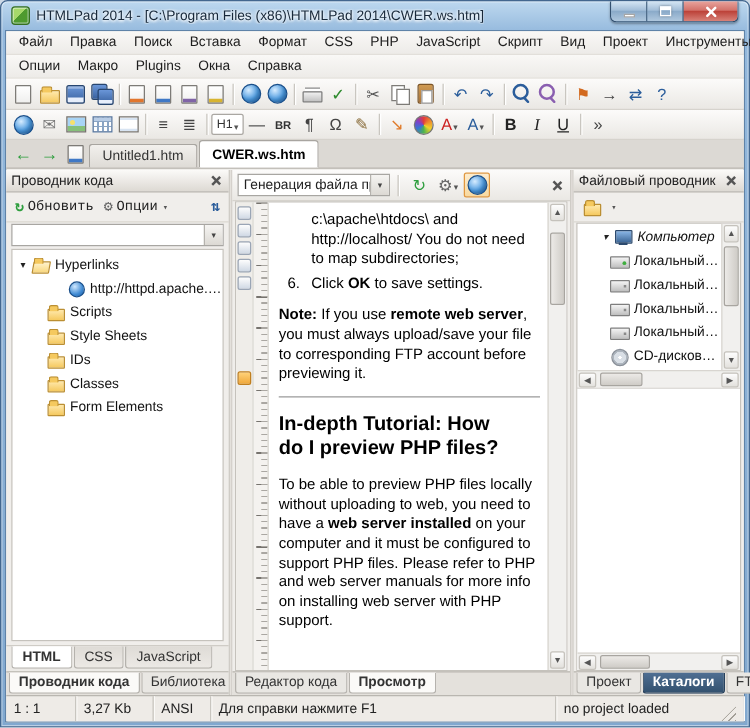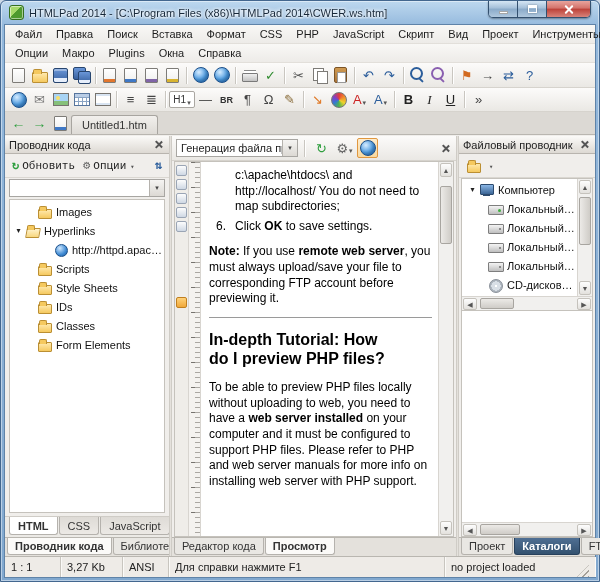"CWER.ws.htm" div.doc-tab { html: none -> <div>CWER.ws.htm</div> }
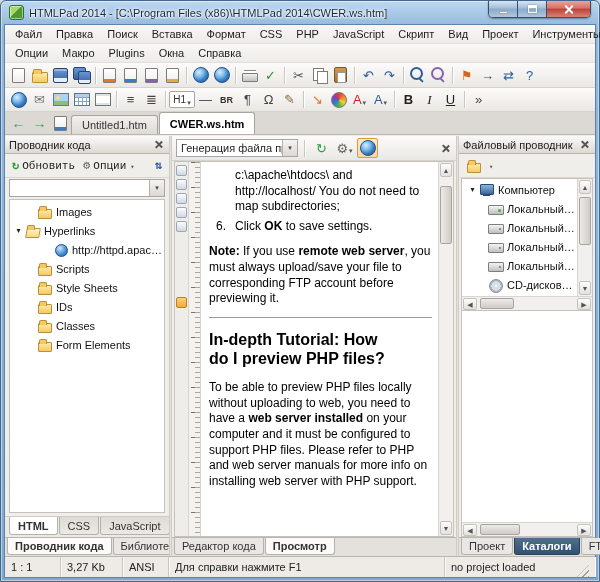"Проводник кода" .panel.left { width: 164px -> 178px }
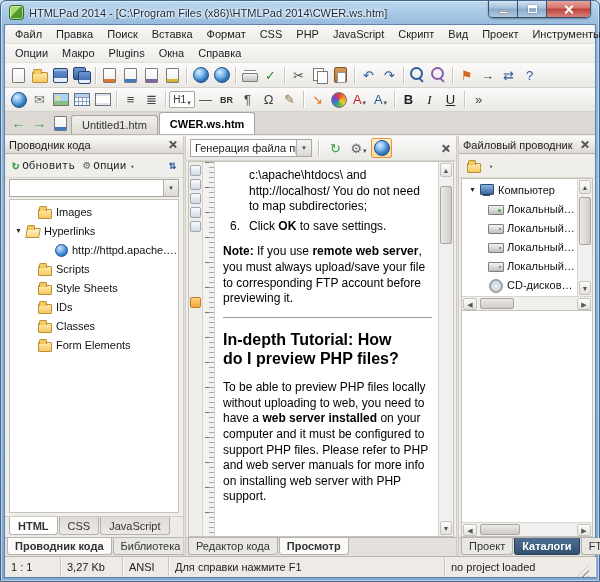"Компьютер" div.trow { font-style: none -> italic; padding-left: 4px -> 16px }
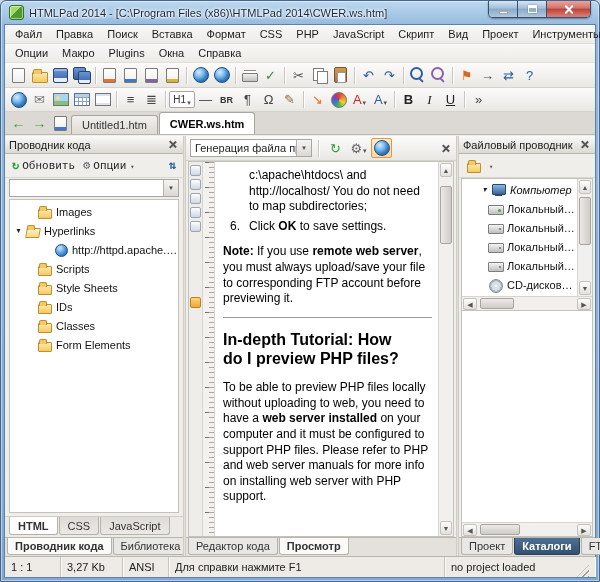"Images" div.trow { html: <div> <span></span> <span></span> <span>Images</span> </div> -> none }
